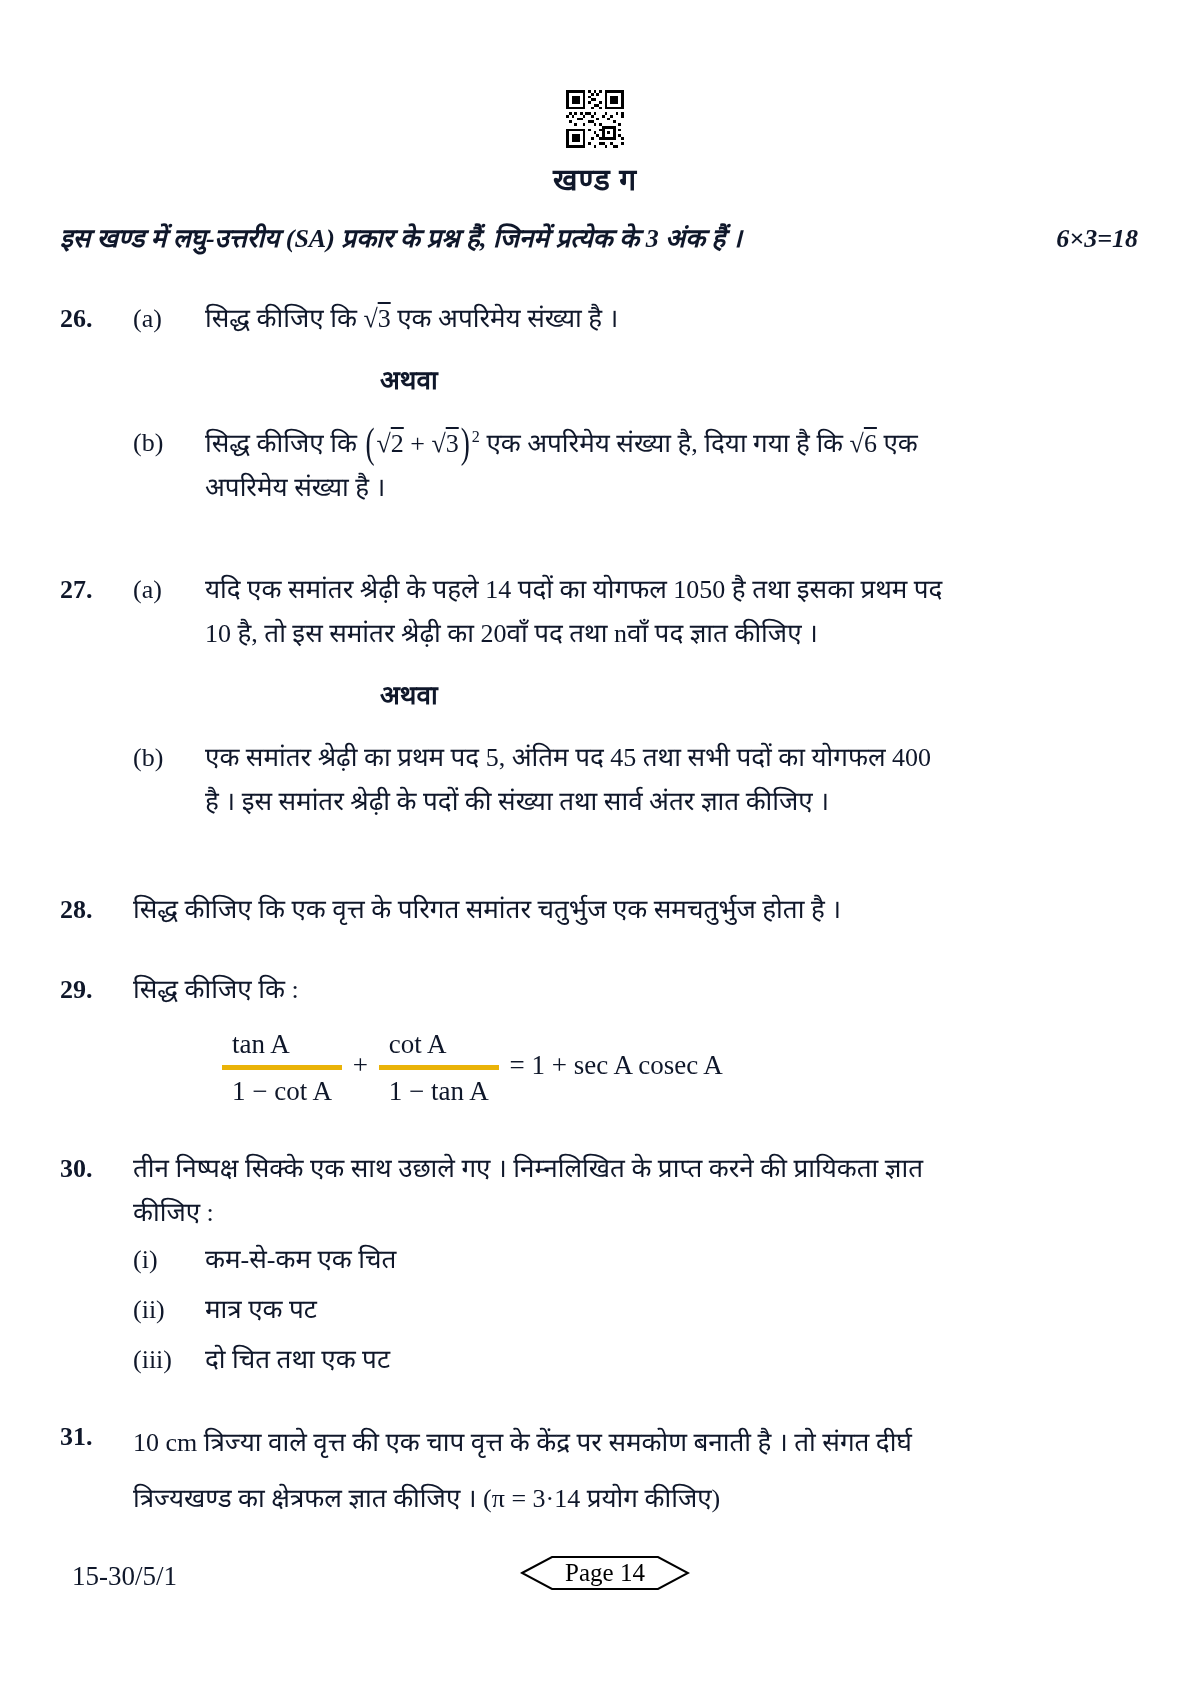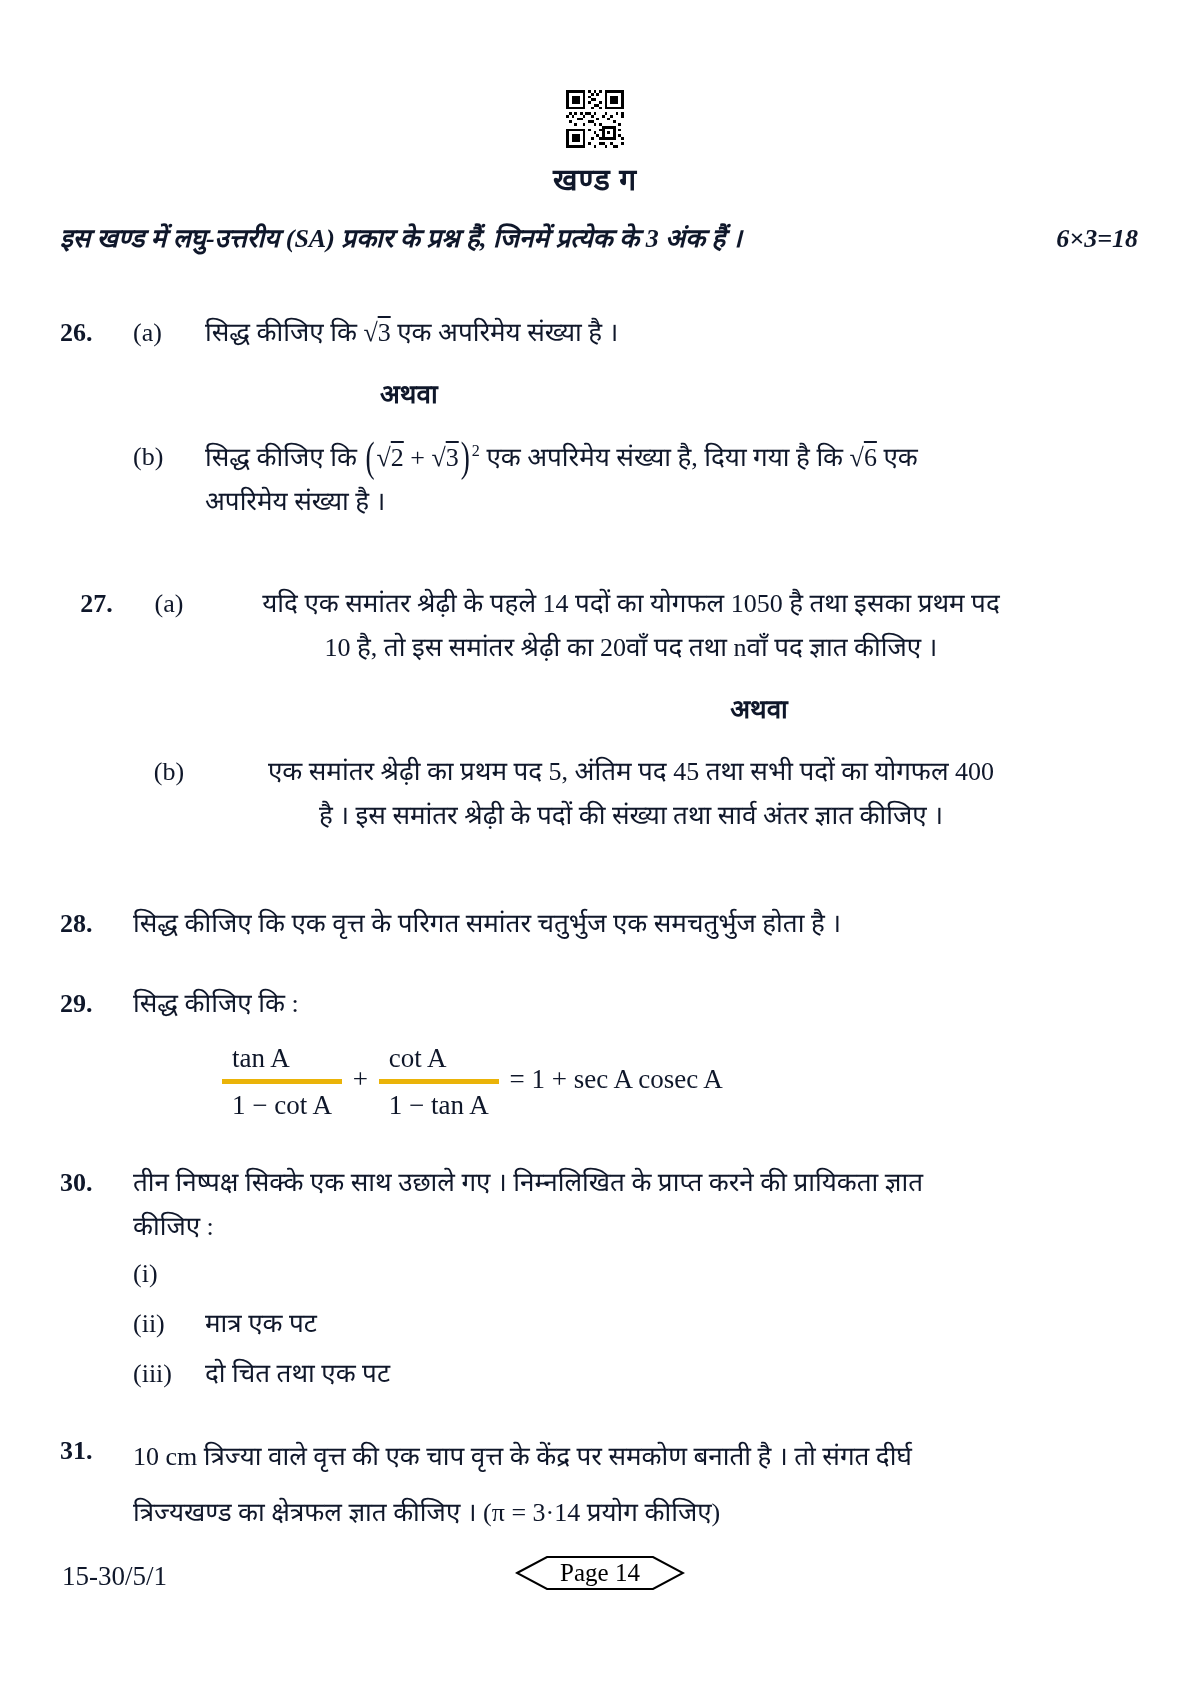"26." .q26 { margin-top: 56px -> 42px }
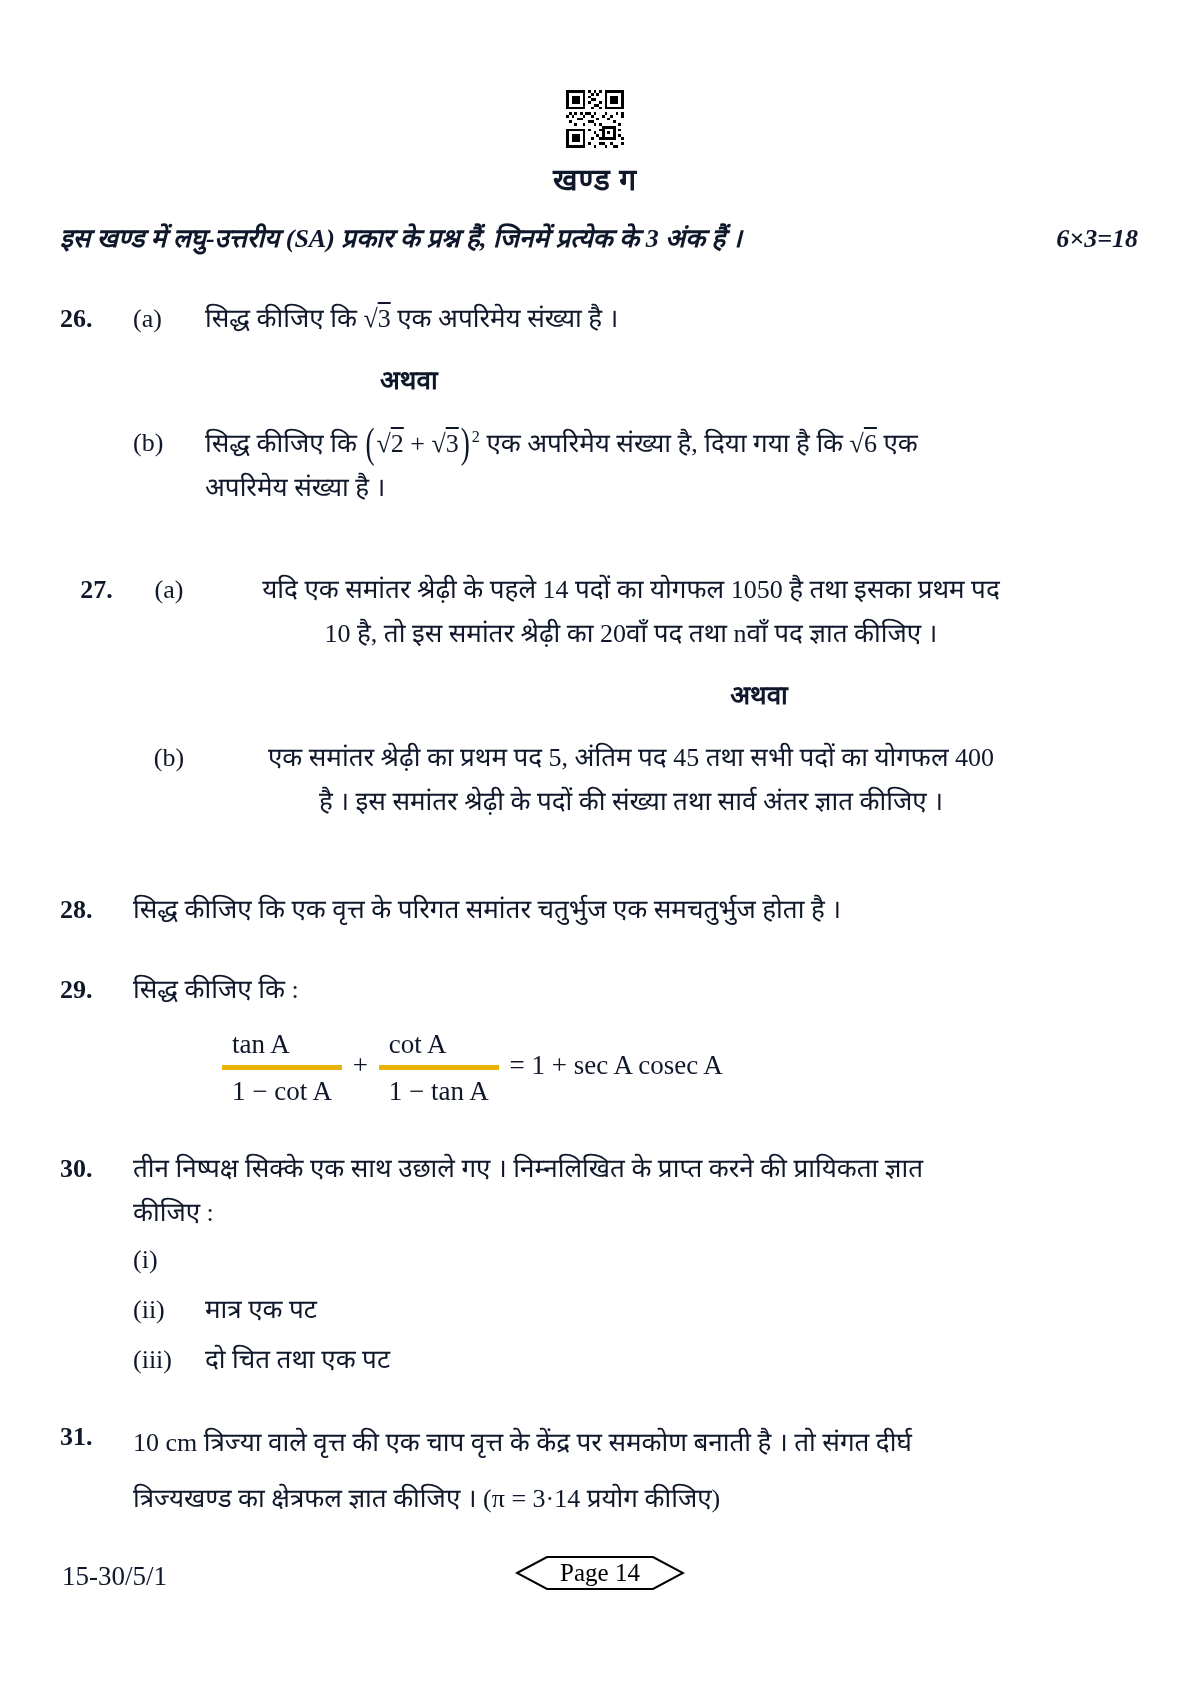"27." .q27 { text-align: center -> none }
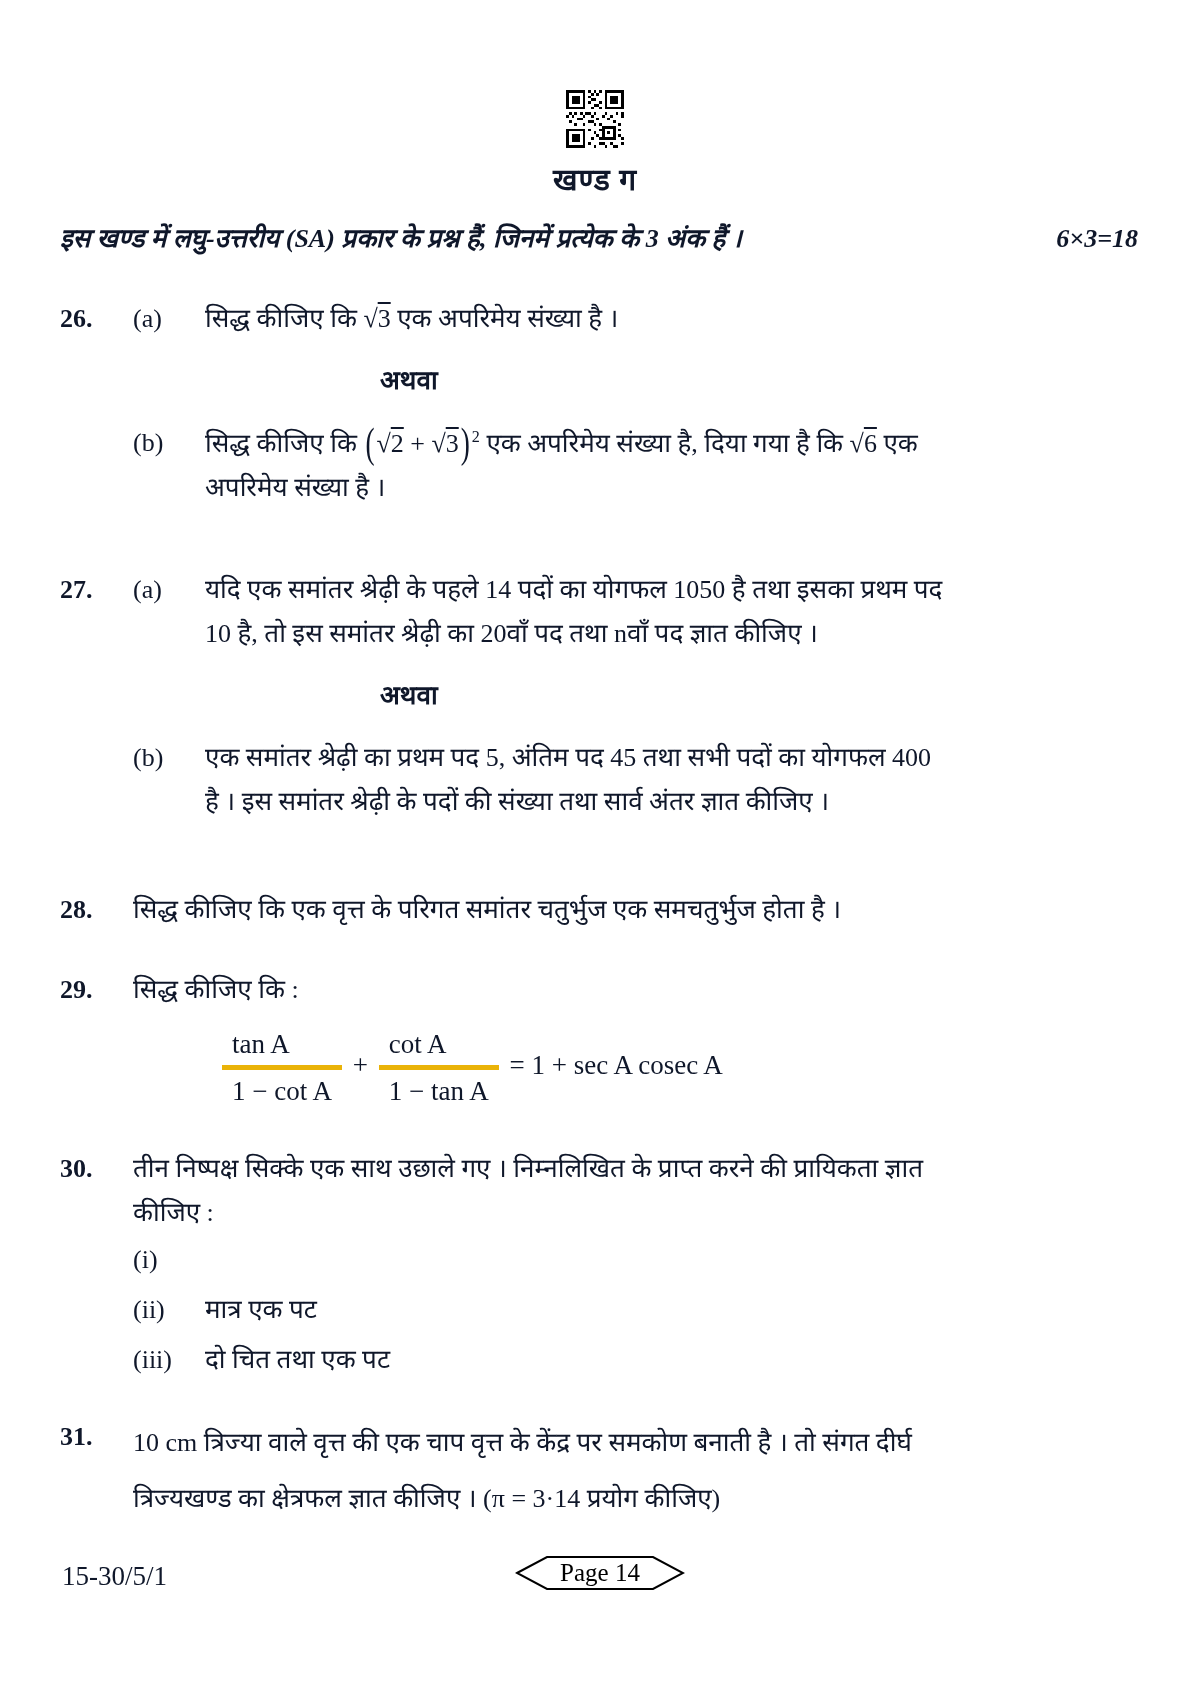"कम-से-कम एक चित" div.item-text { html: none -> <div>कम-से-कम एक चित</div> }
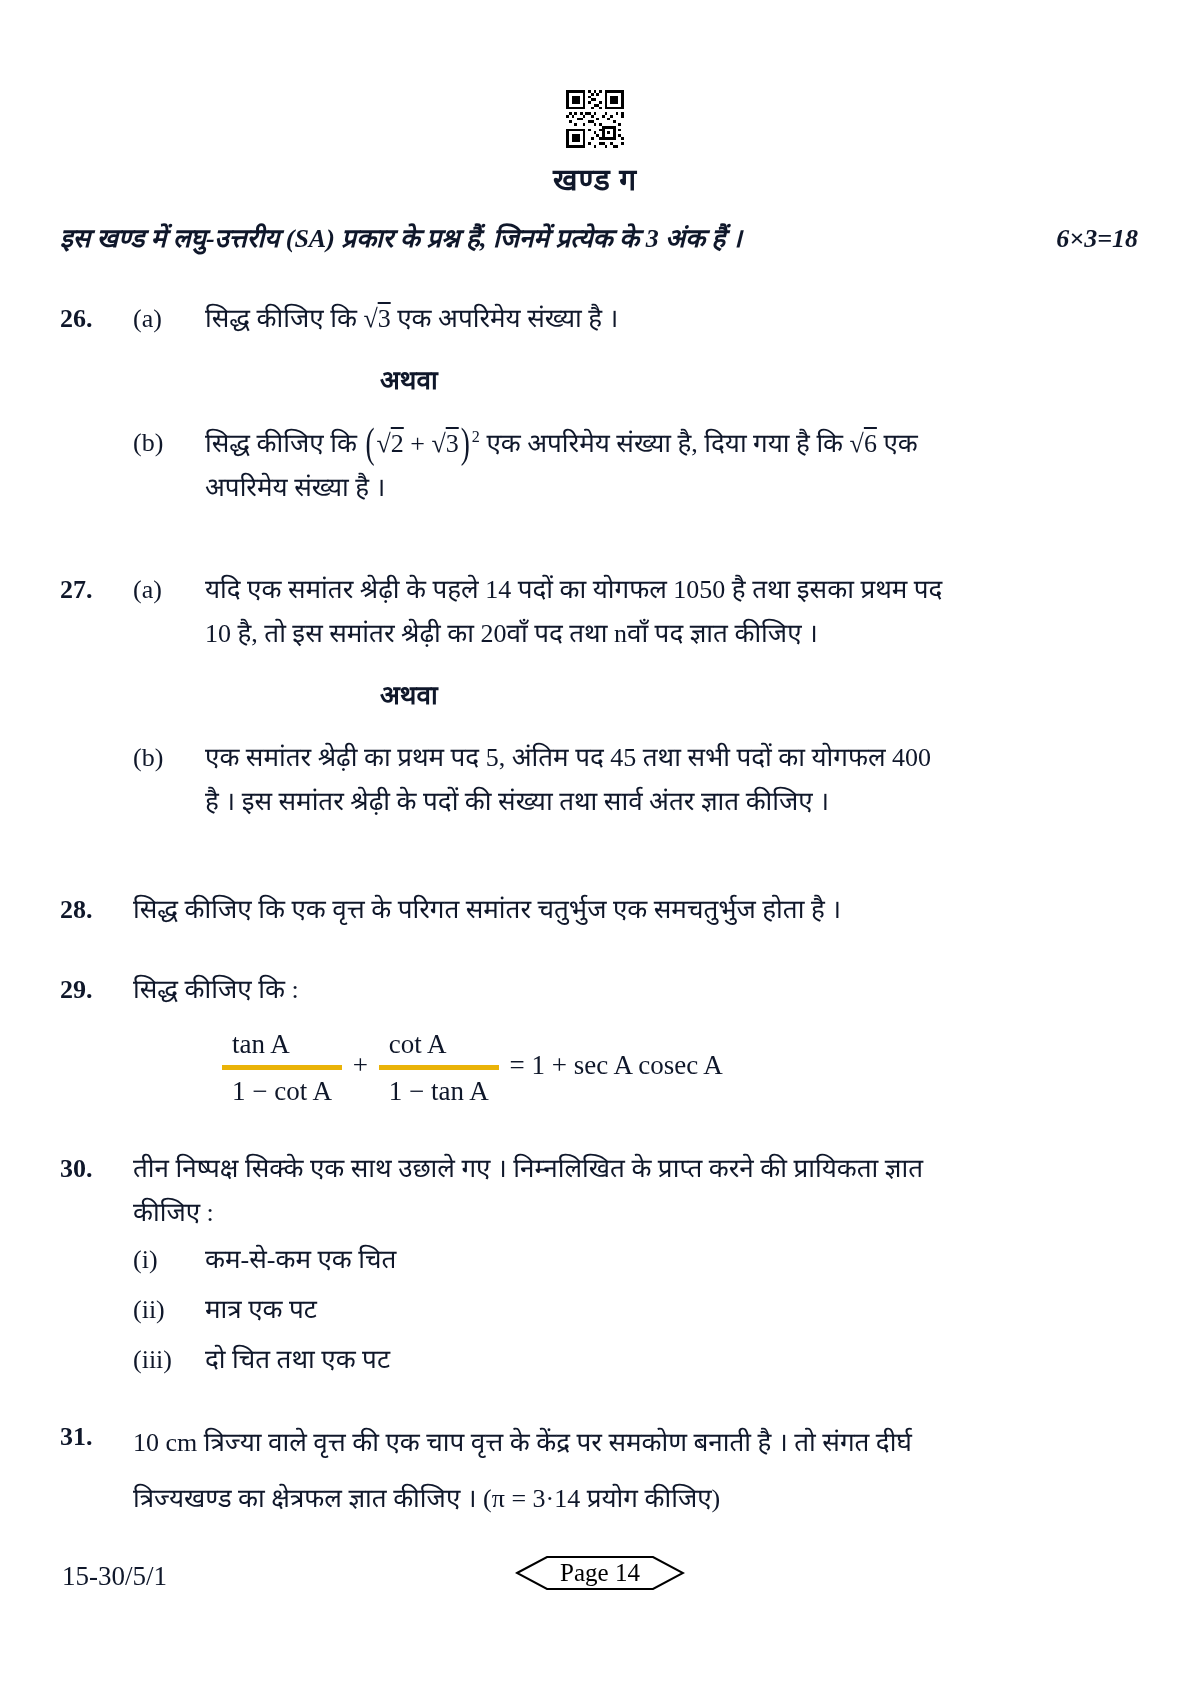"15-30/5/1" .footer { left: 62px -> 72px }
